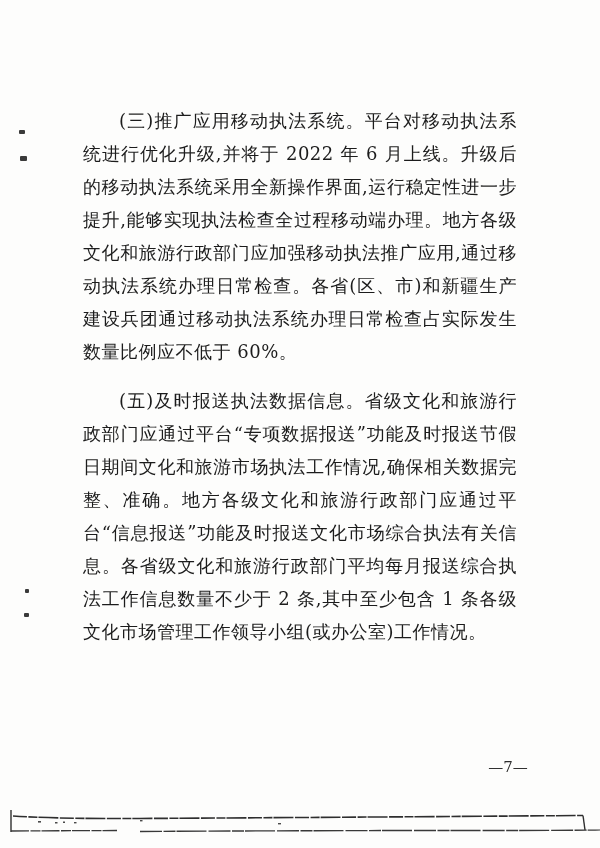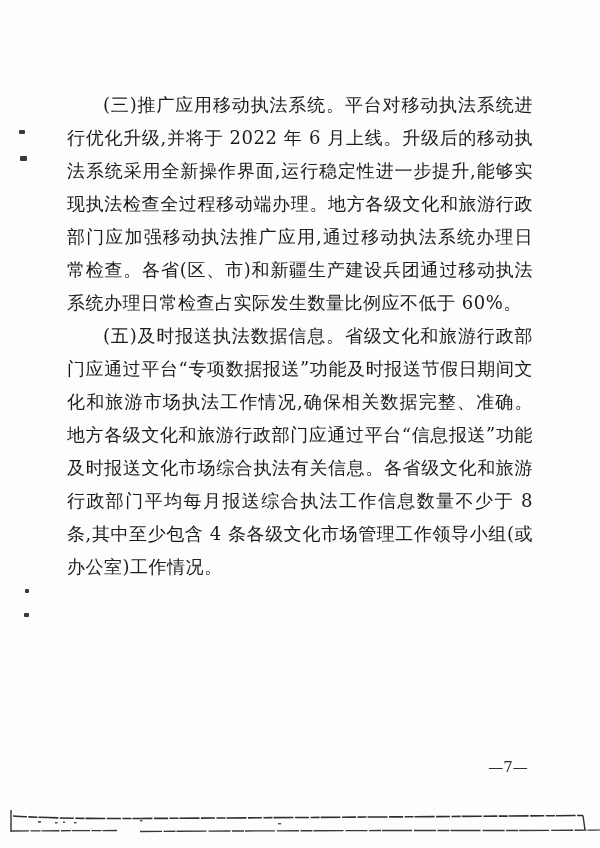"(三)推广应用移动执法系统。平台对移动执法系统进行优化升级,并将于 2022 年" .body-text p { margin: 0 -> 16px }
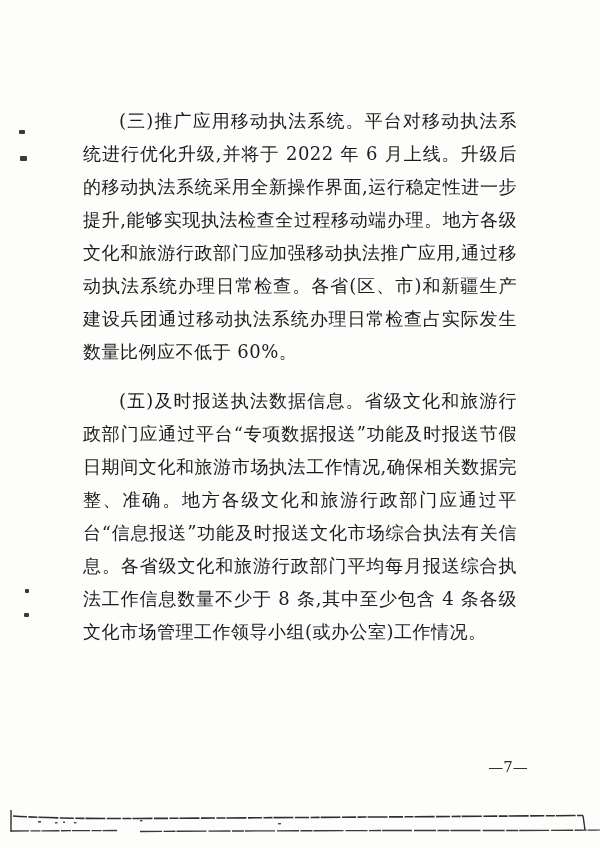"(五)及时报送执法数据信息。省级文化和旅游行政部门应通过平台“专项数据报送”功能" p { text: 8 条,其中至少包含 4 -> 2 条,其中至少包含 1 }
